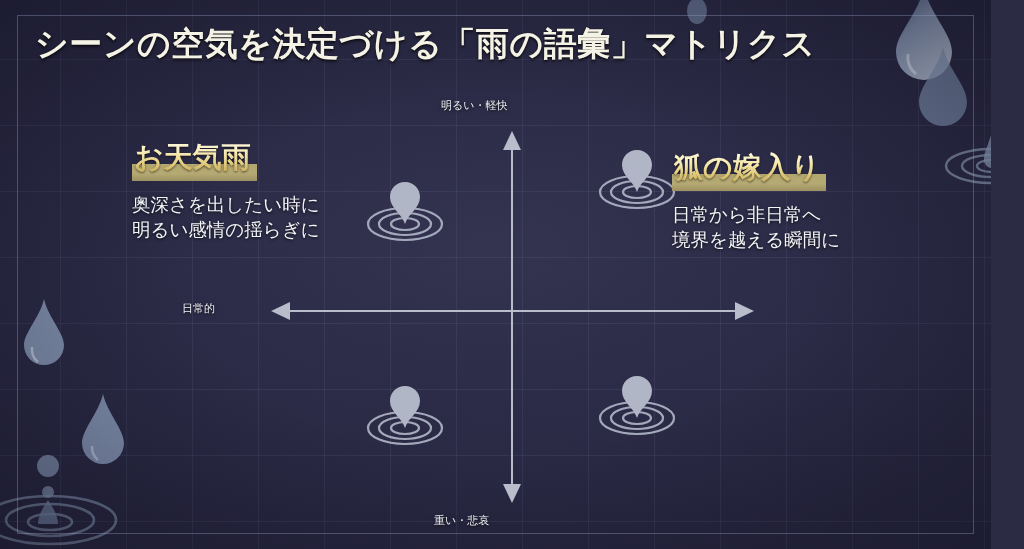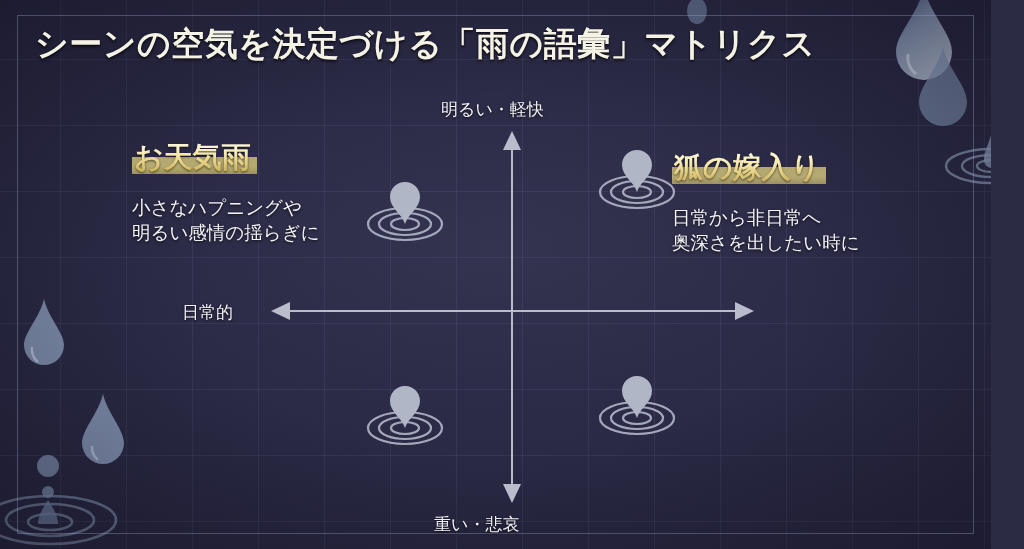"明るい・軽快" .axis-label { font-size: 17px -> 11px }
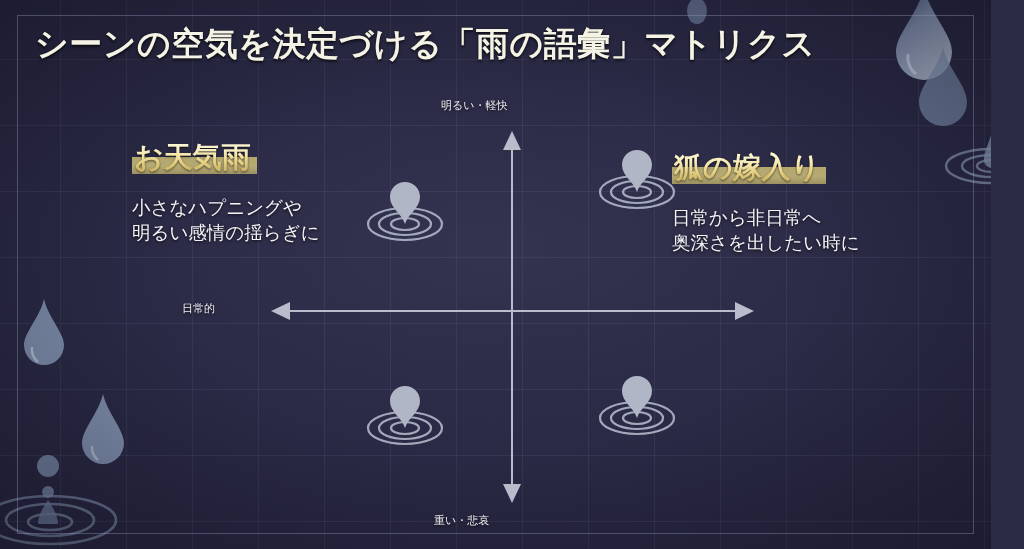"お天気雨" .q-head { margin-bottom: 20px -> 10px; padding: 0 6px 1px 2px -> 0 6px 8px 2px }
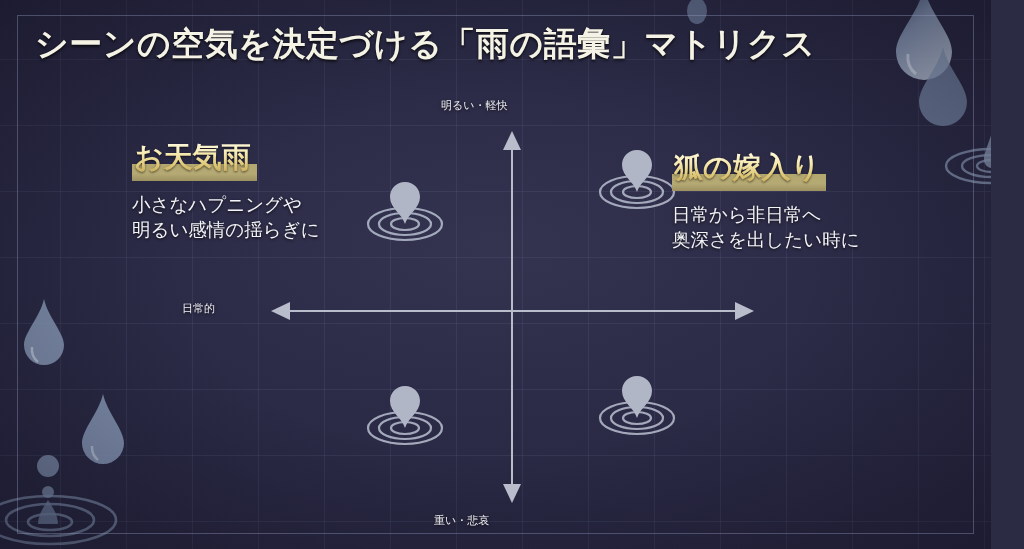"小さなハプニングや" div.q-desc { text: 小さなハプニングや -> 奥深さを出したい時に }
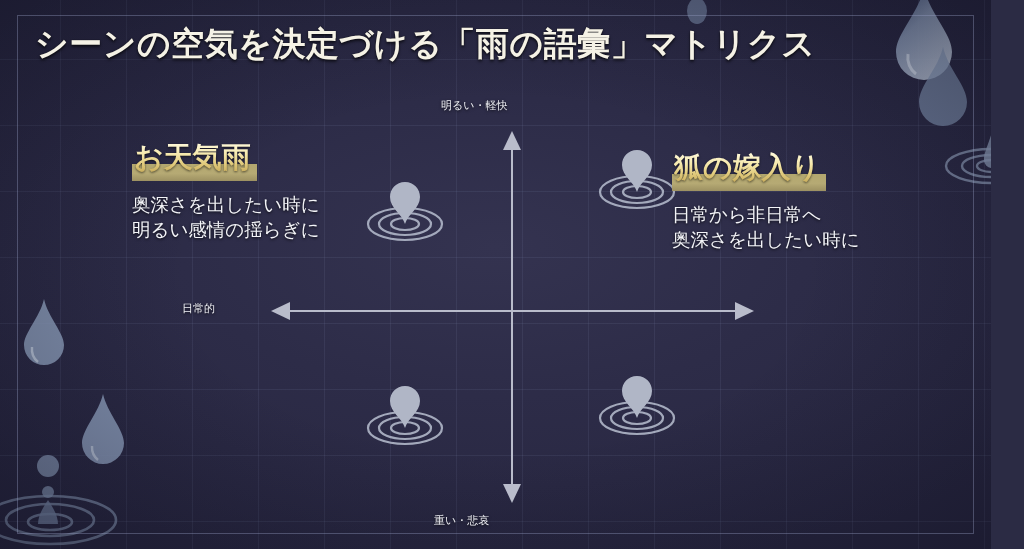"日常から非日常へ" div.q-desc { text: 奥深さを出したい時 -> 境界を越える瞬間 }
